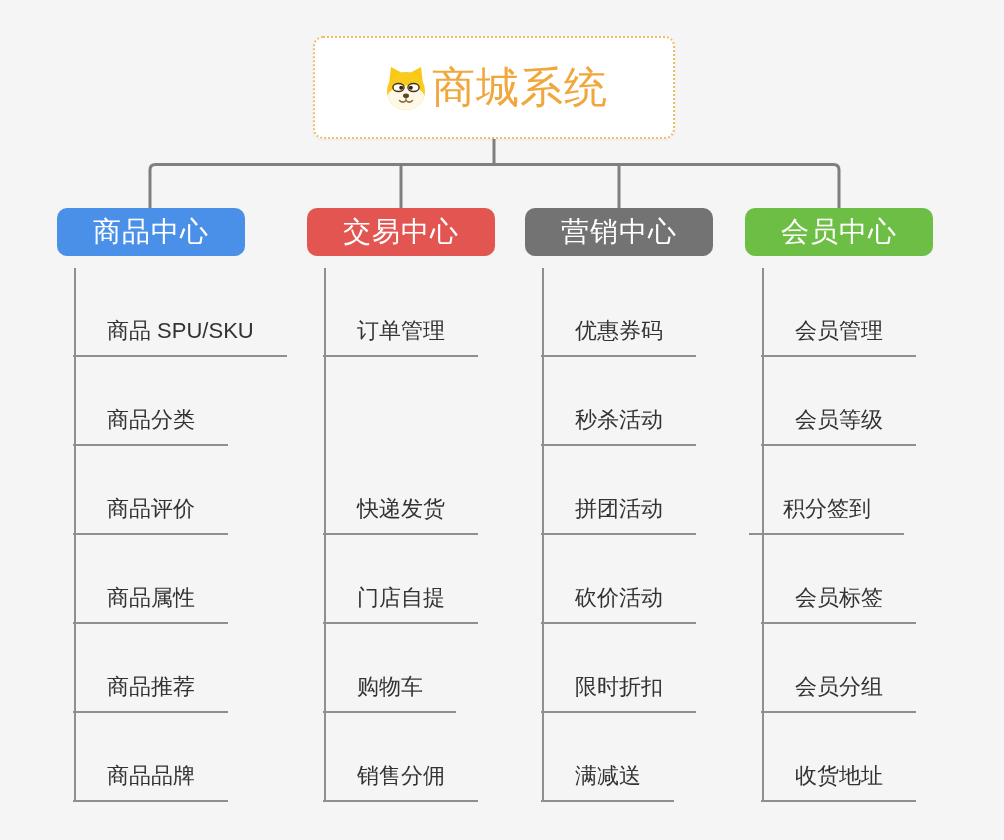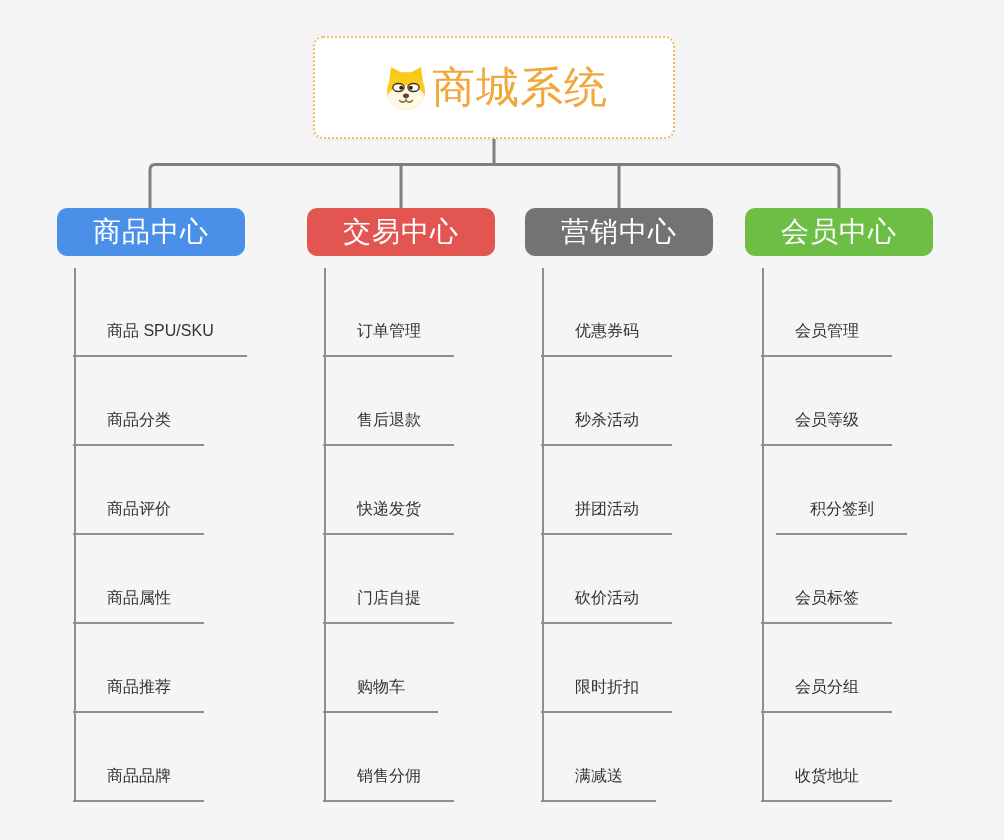"商品 SPU/SKU" .sub-item { font-size: 16px -> 22px }
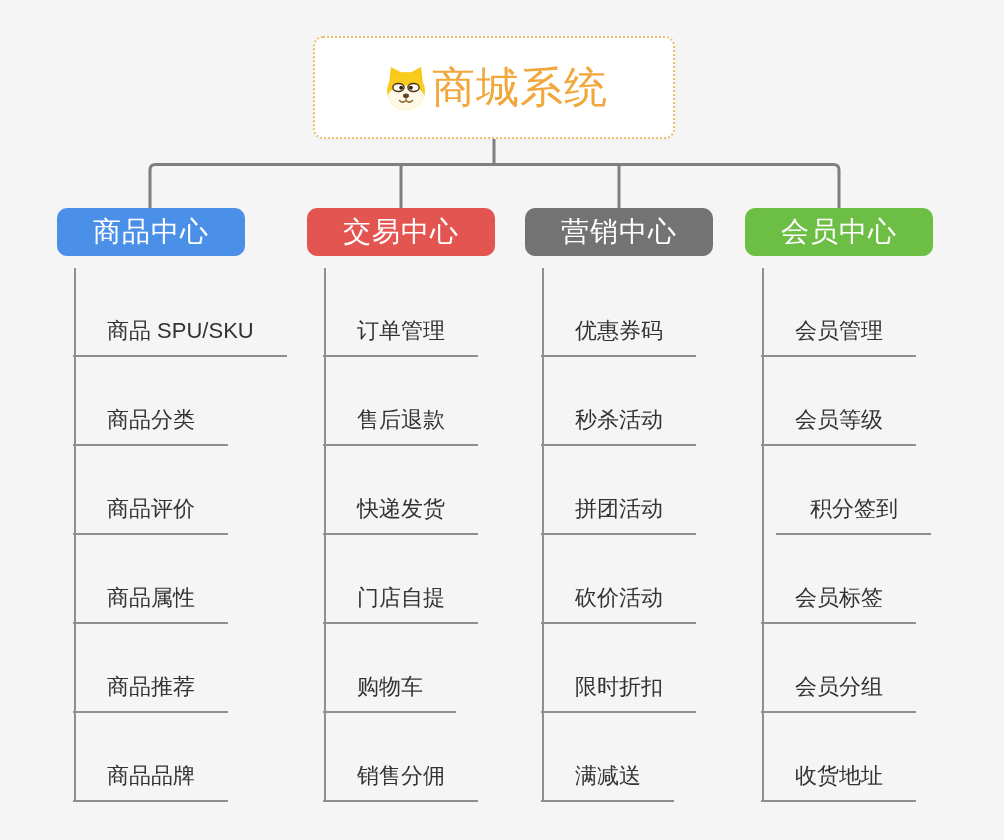"售后退款" div.sub-item { html: <div>售后退款</div> -> none }
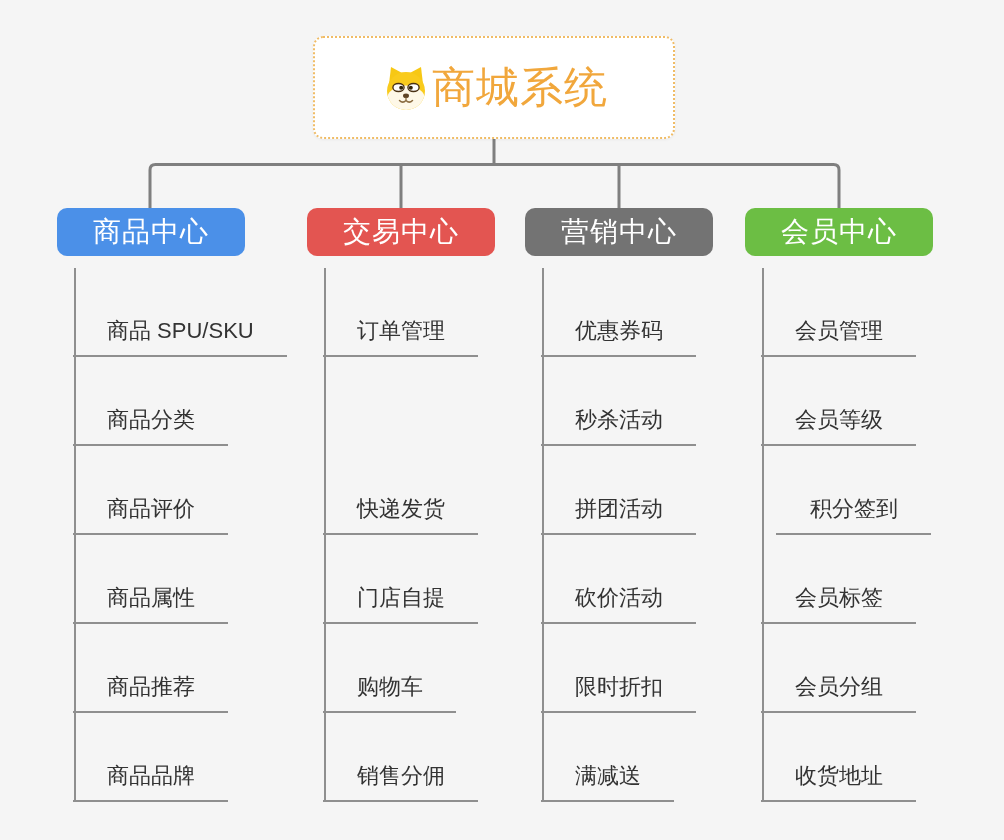"积分签到" div.sub-item { left: 776px -> 749px }
